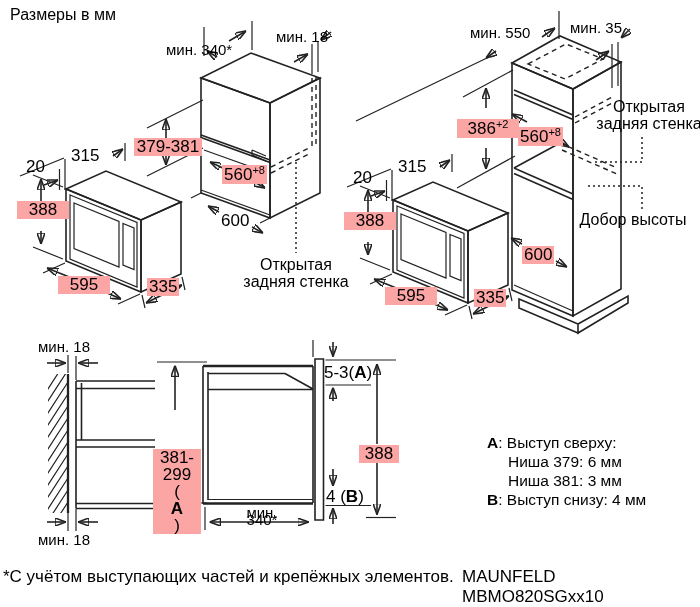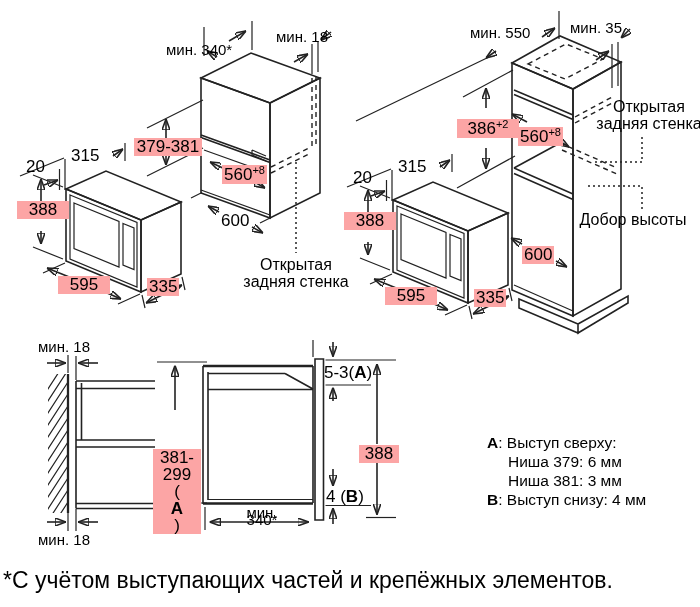"Размеры в мм" div.lbl { html: none -> <div>Размеры в мм</div> }
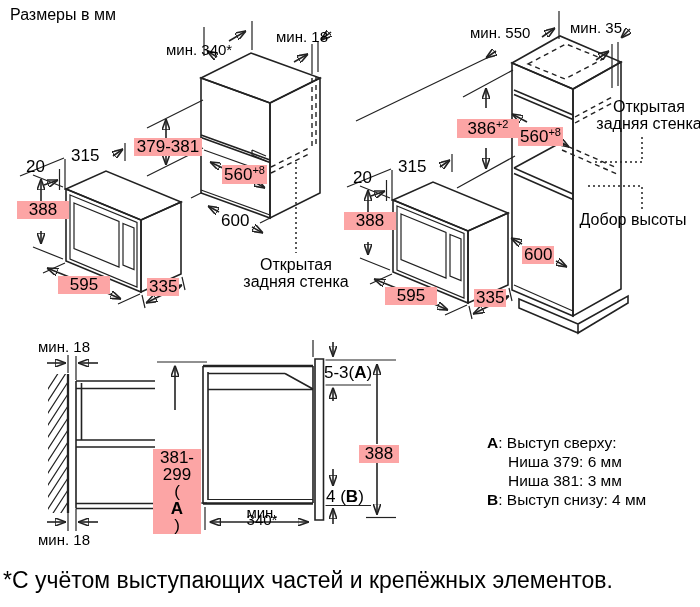"*С учётом выступающих частей и" .foot { font-size: 23px -> 17px }
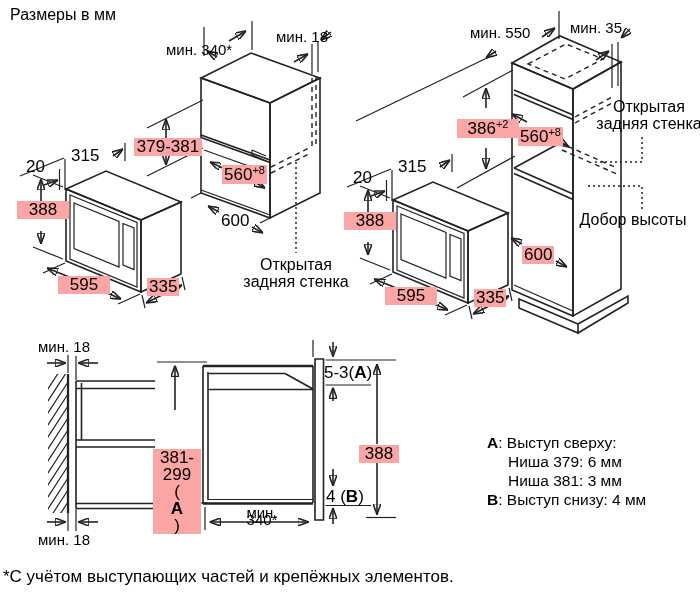"MAUNFELD MBMO820SGxx10" div.foot { html: none -> <div>MAUNFELD MBMO820SGxx10</div> }
